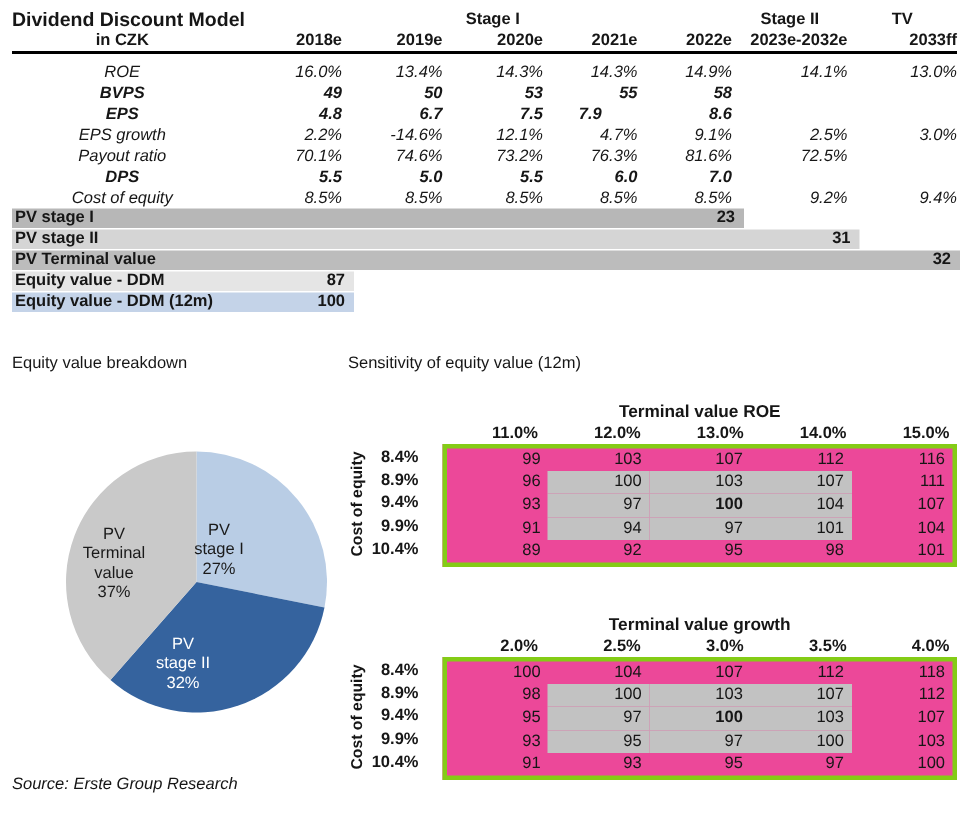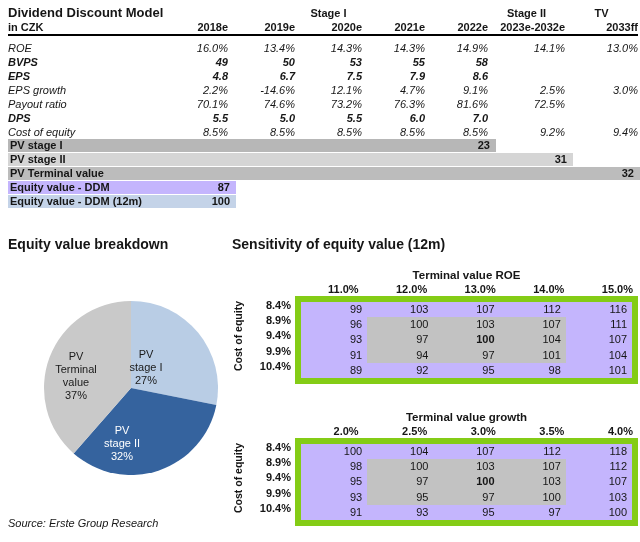"in CZK" .rowlabel { text-align: left -> center }
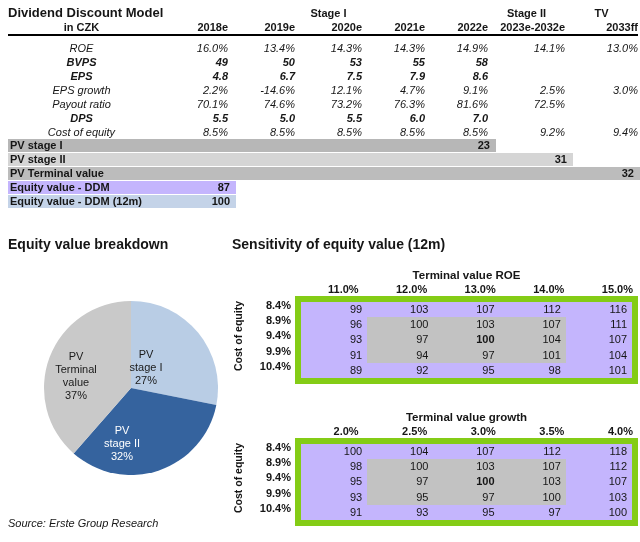"7.9" div.cell { text-align: none -> center }
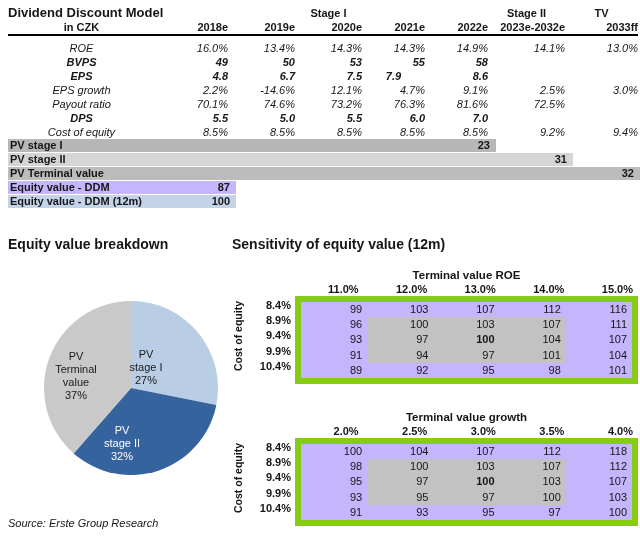"Equity value - DDM" div.bar { background: #c4b5fd -> #e5e5e5 }
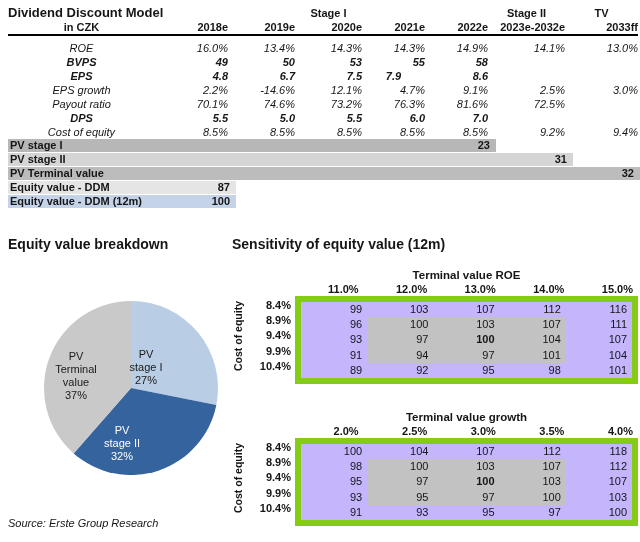"Equity value breakdown" .sect-title { font-size: 14px -> 11px; font-weight: bold -> normal }
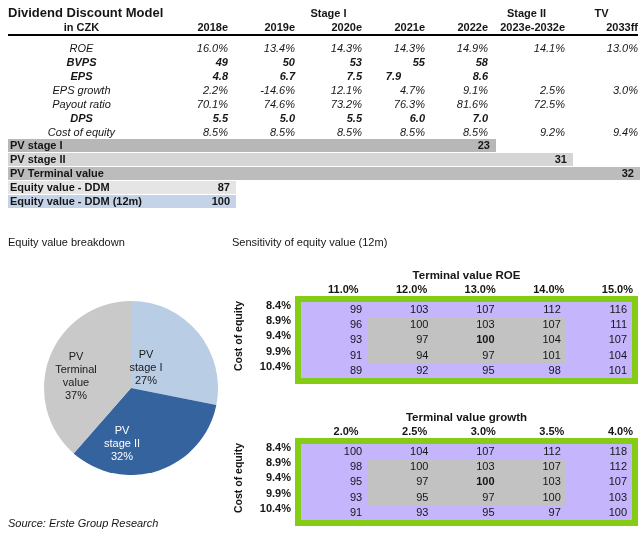"8.4%" .sens-rlabel { padding-right: 4px -> 16px }
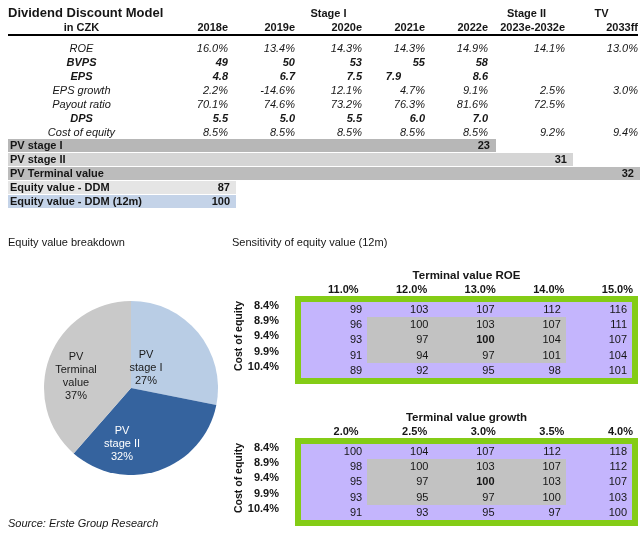"99" .sens-box { background: #c4b5fd -> #ec4899; border: 6px solid #84cc16 -> 3px solid #84cc16 }
